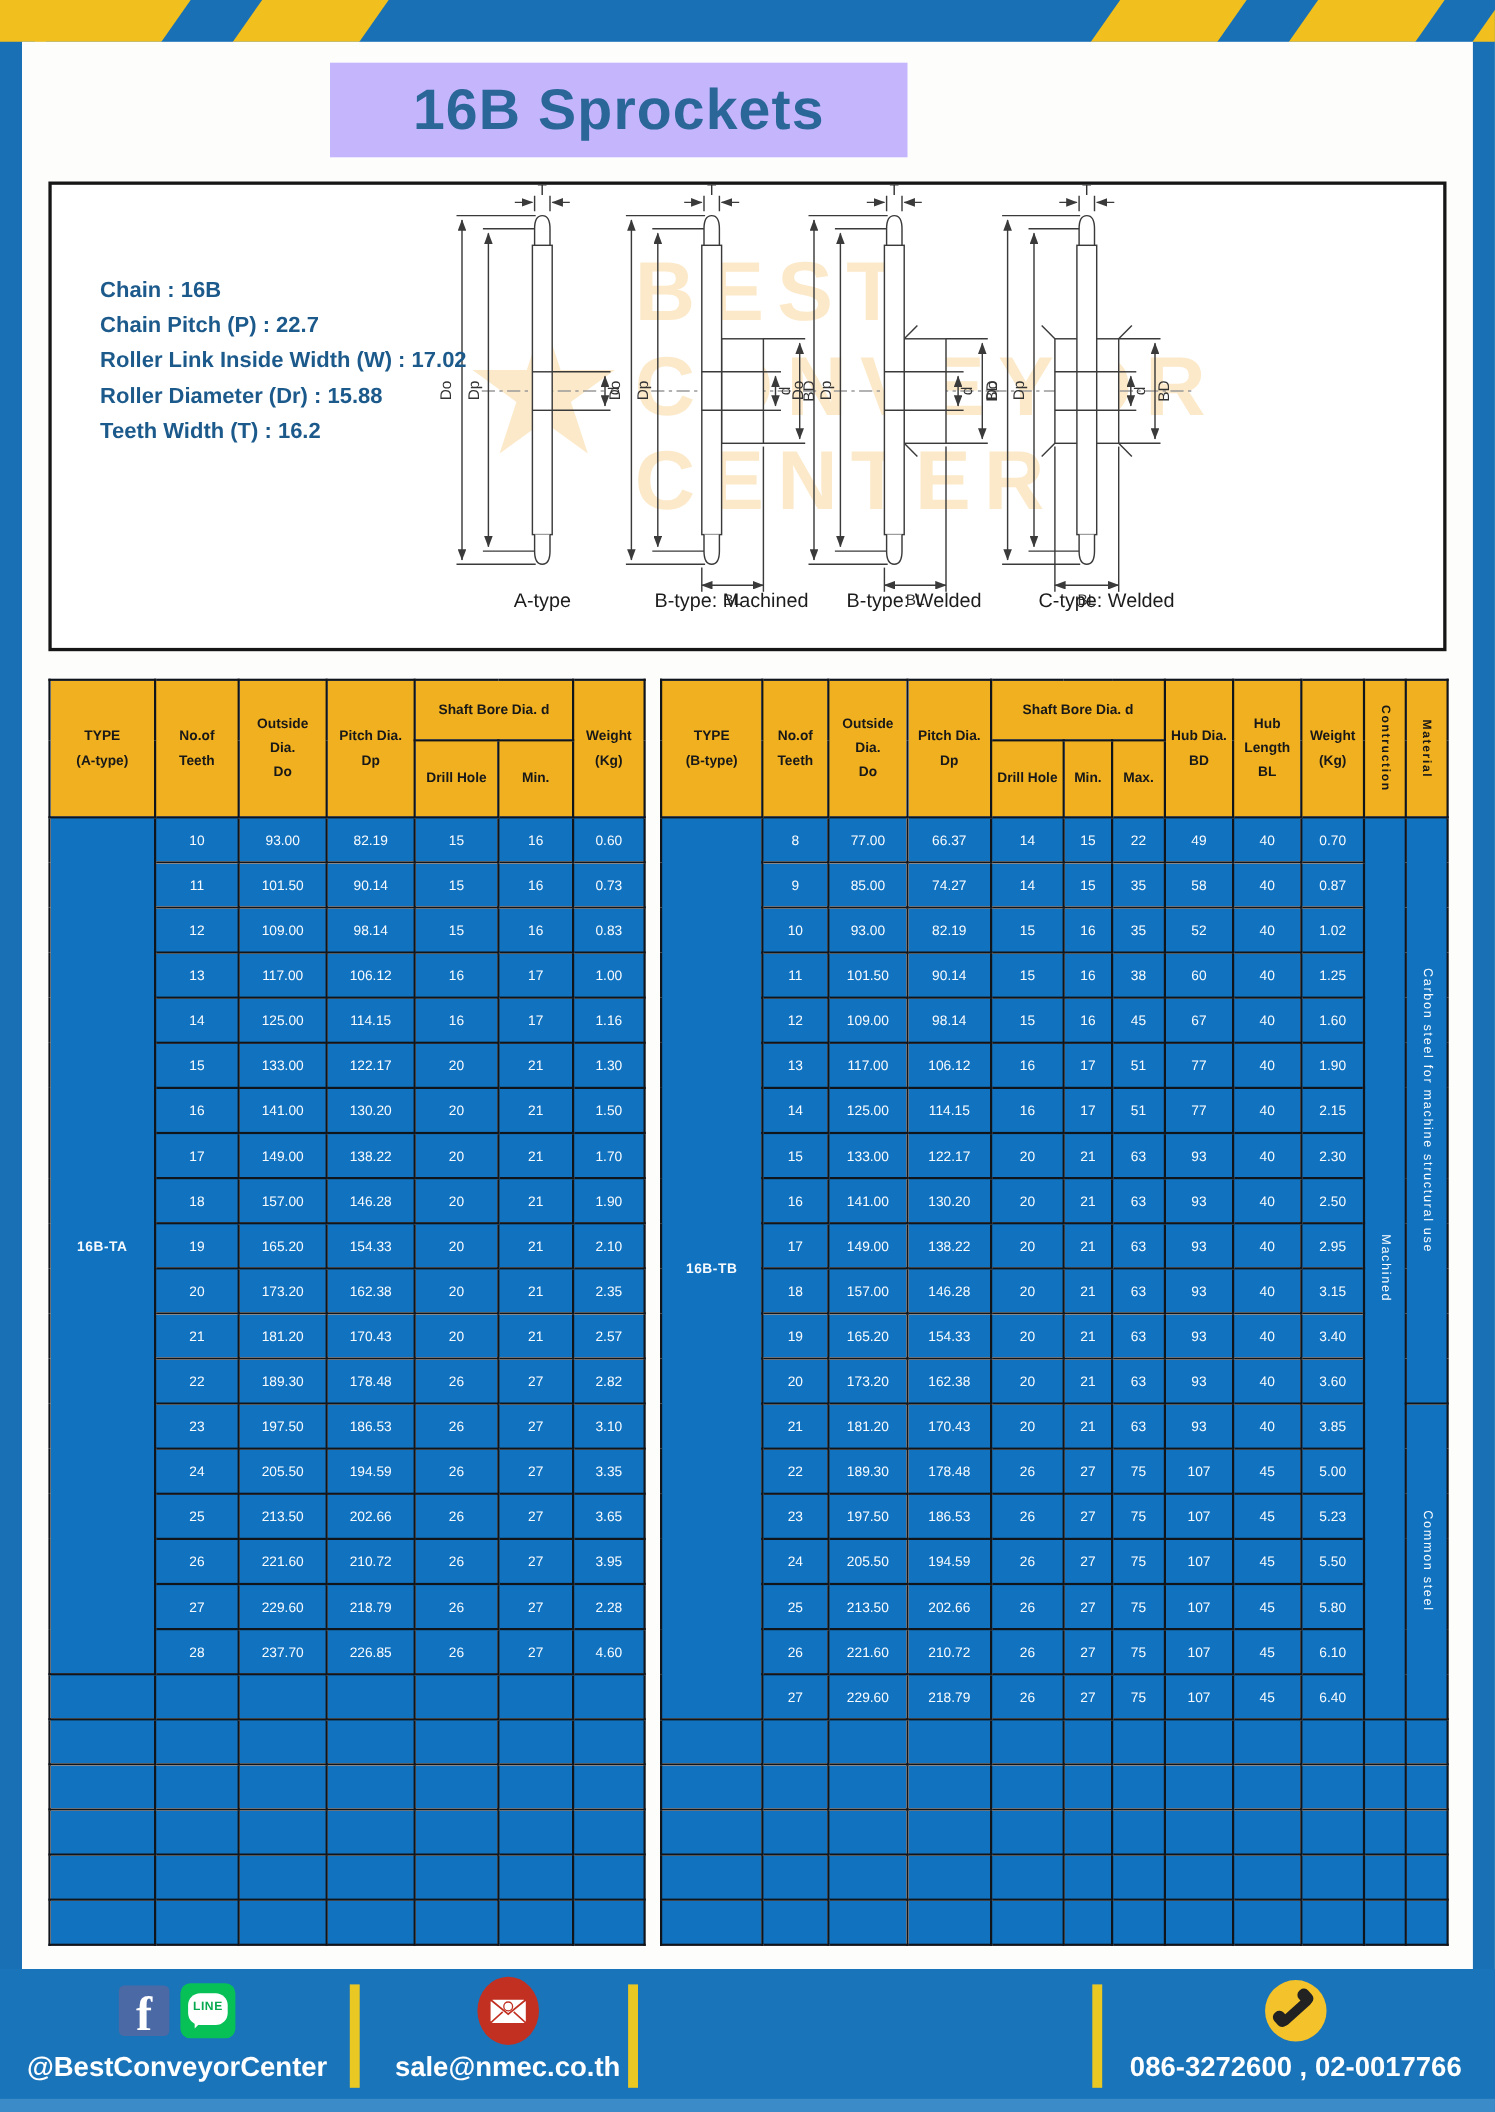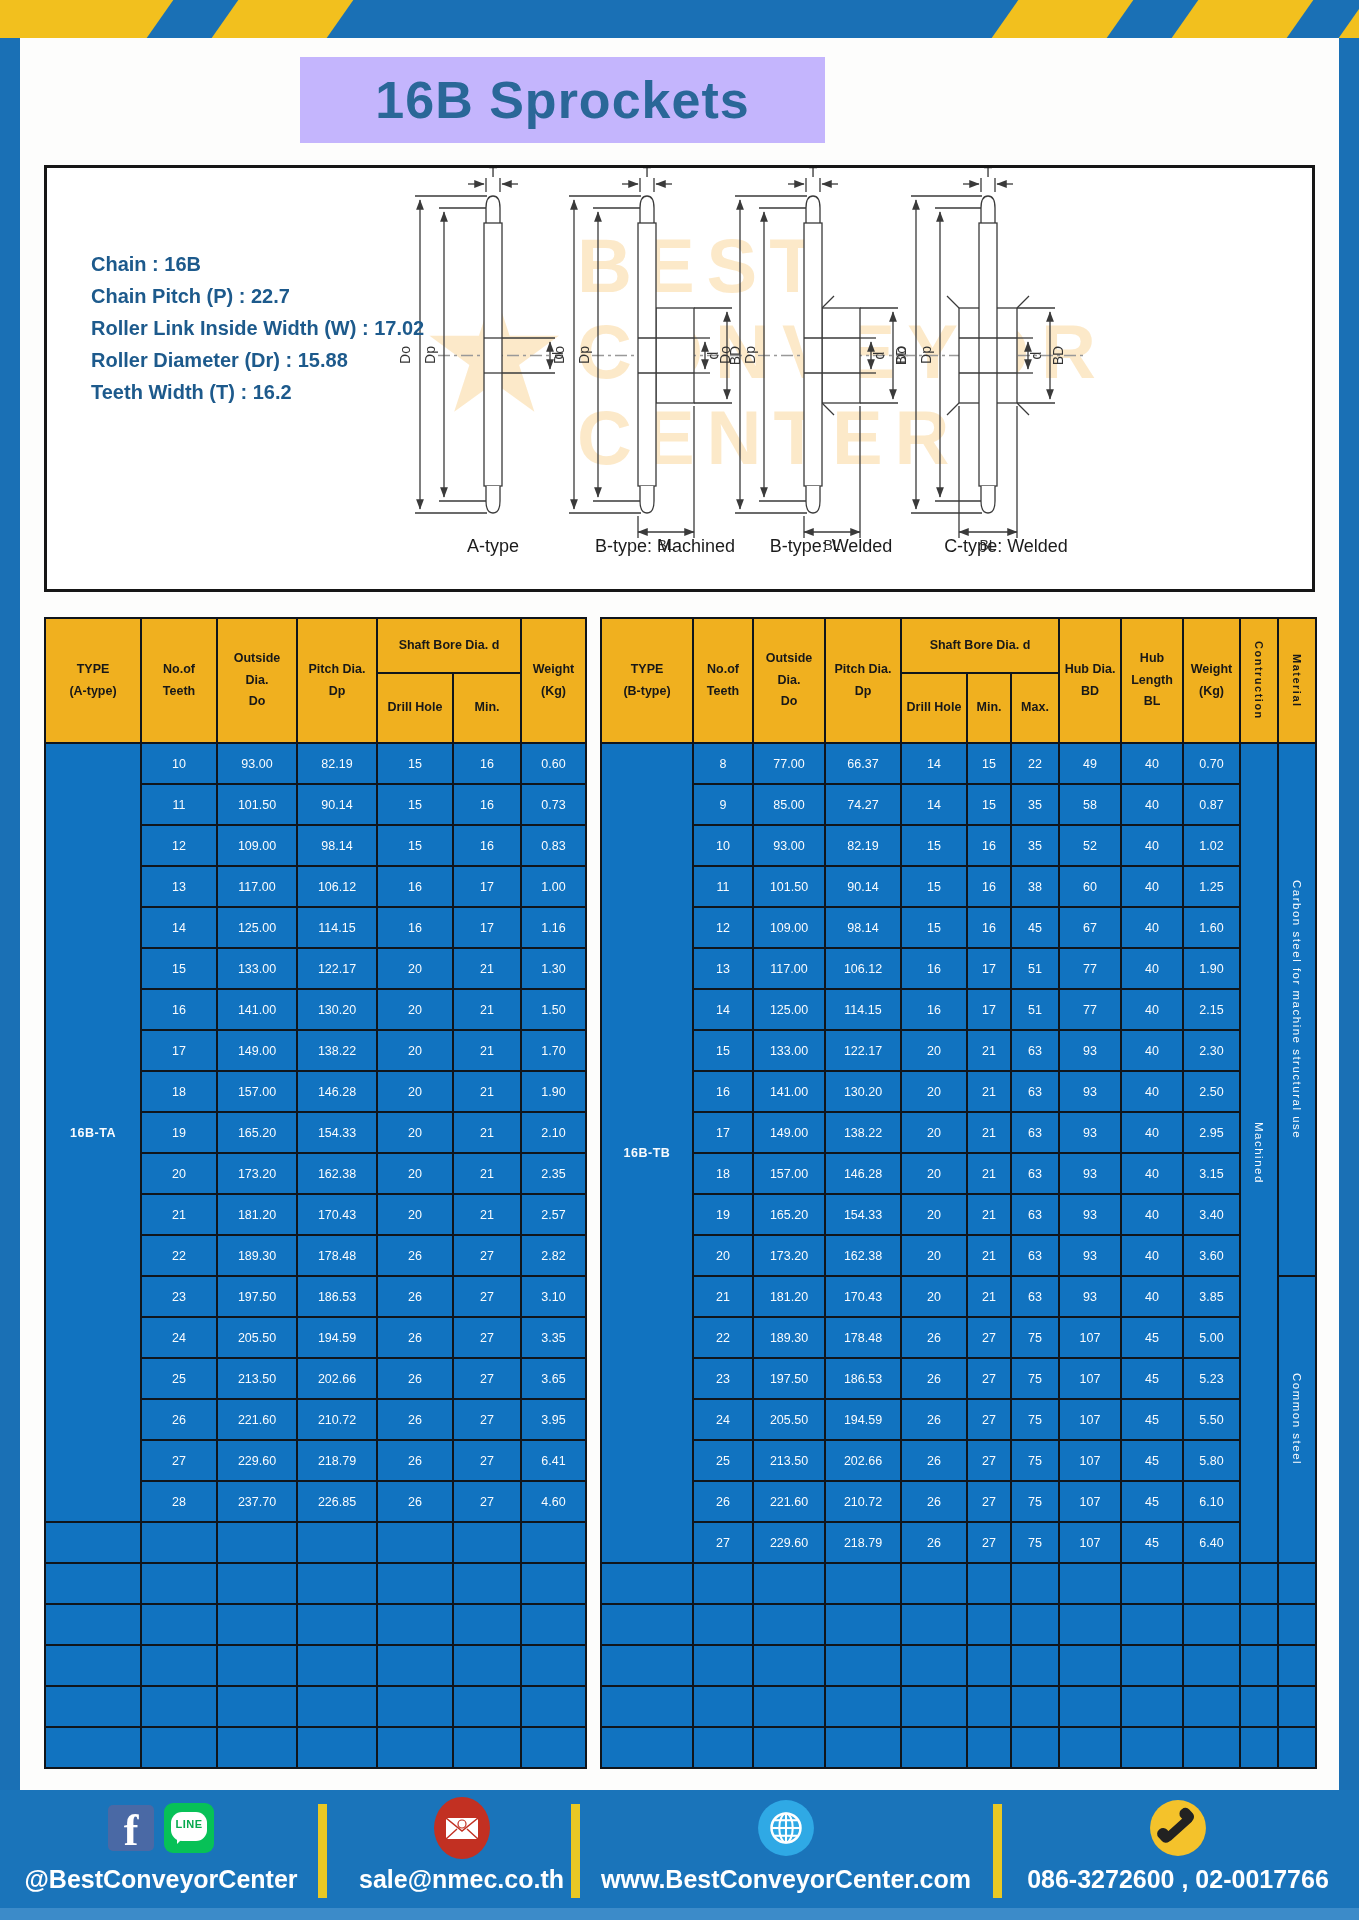"6.41" td { text: 6.41 -> 2.28 }
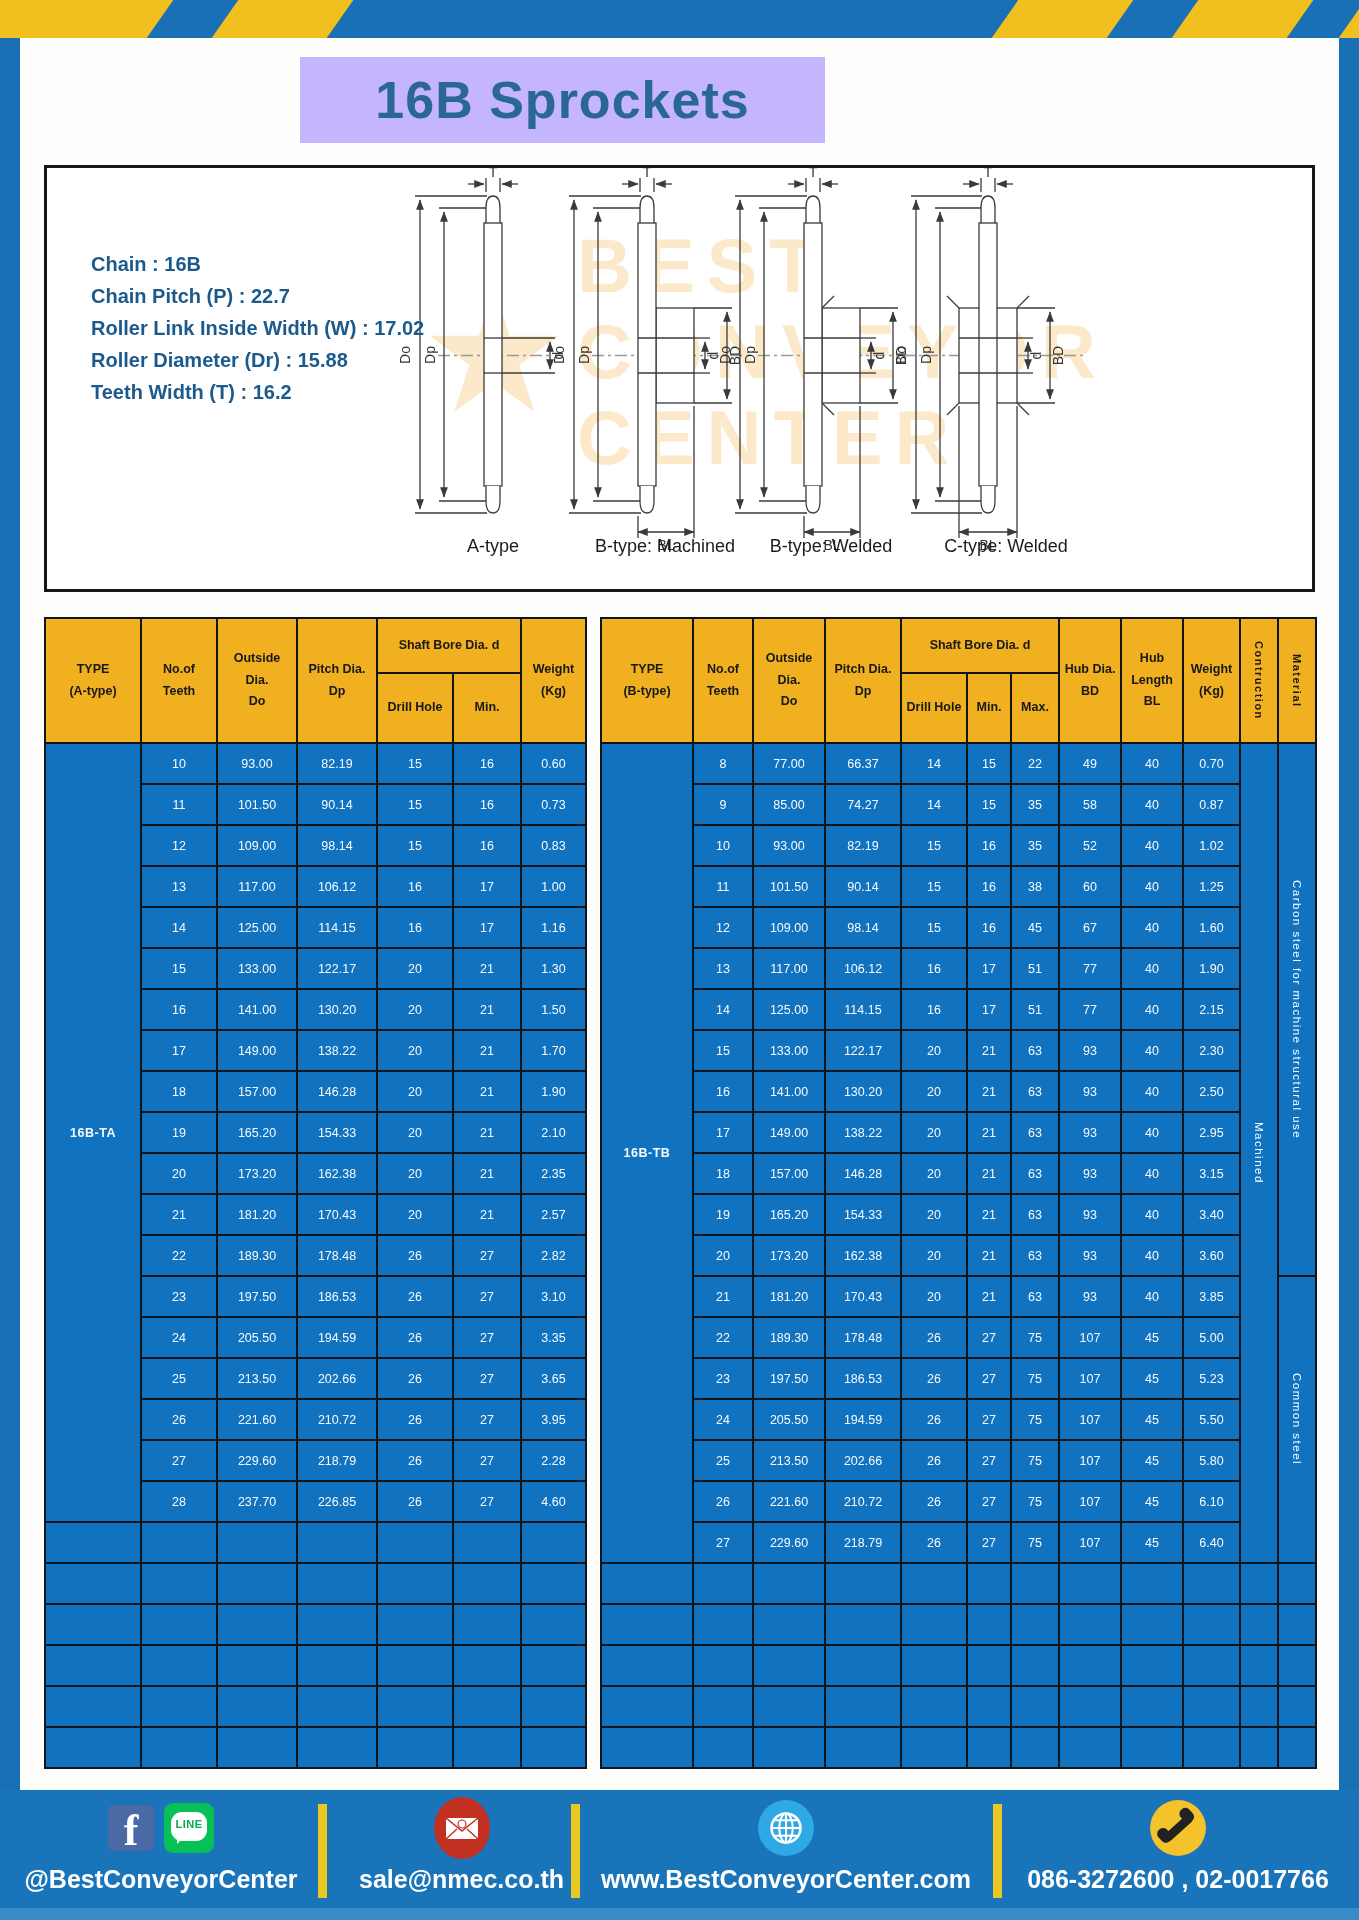"www.BestConveyorCenter.com" div.fsec { html: <div> <div> <svg> <circle></circle> <circle></circle> <ellipse></ellipse> <line></line> <line></line> <line></line> <line></line> </svg> </div> <div>www.BestConveyorCenter.com</div> </div> -> none }
